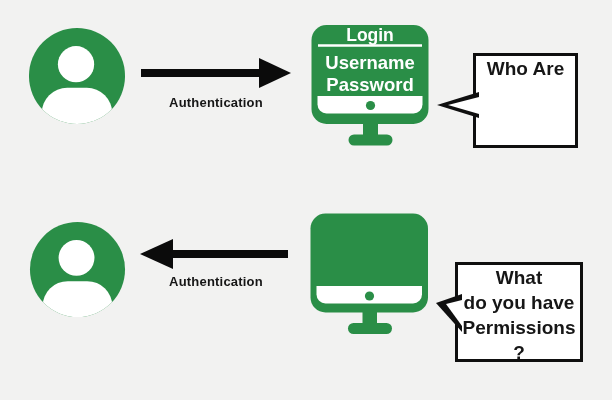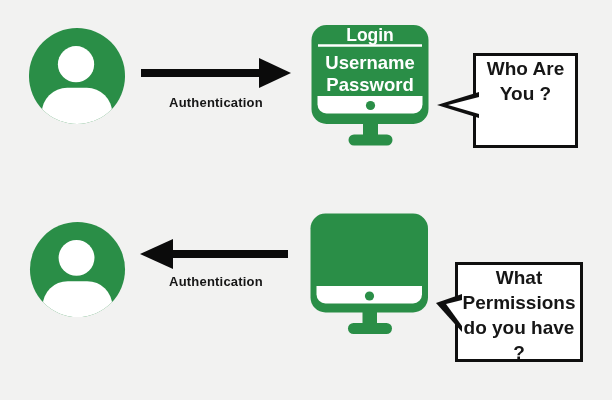"You ?" span { html: <span>You ?</span> -> none }
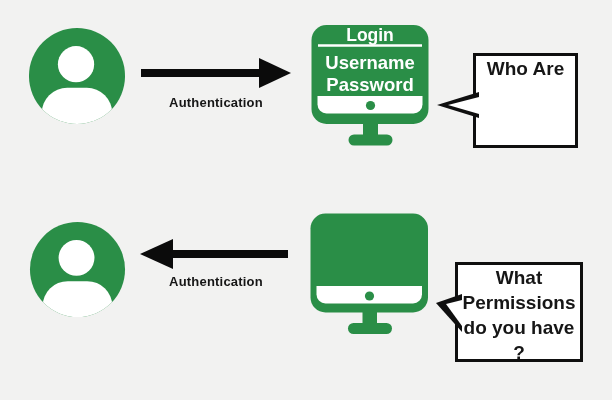"Permissions" span { order: before "do you have" -> after "do you have" }
